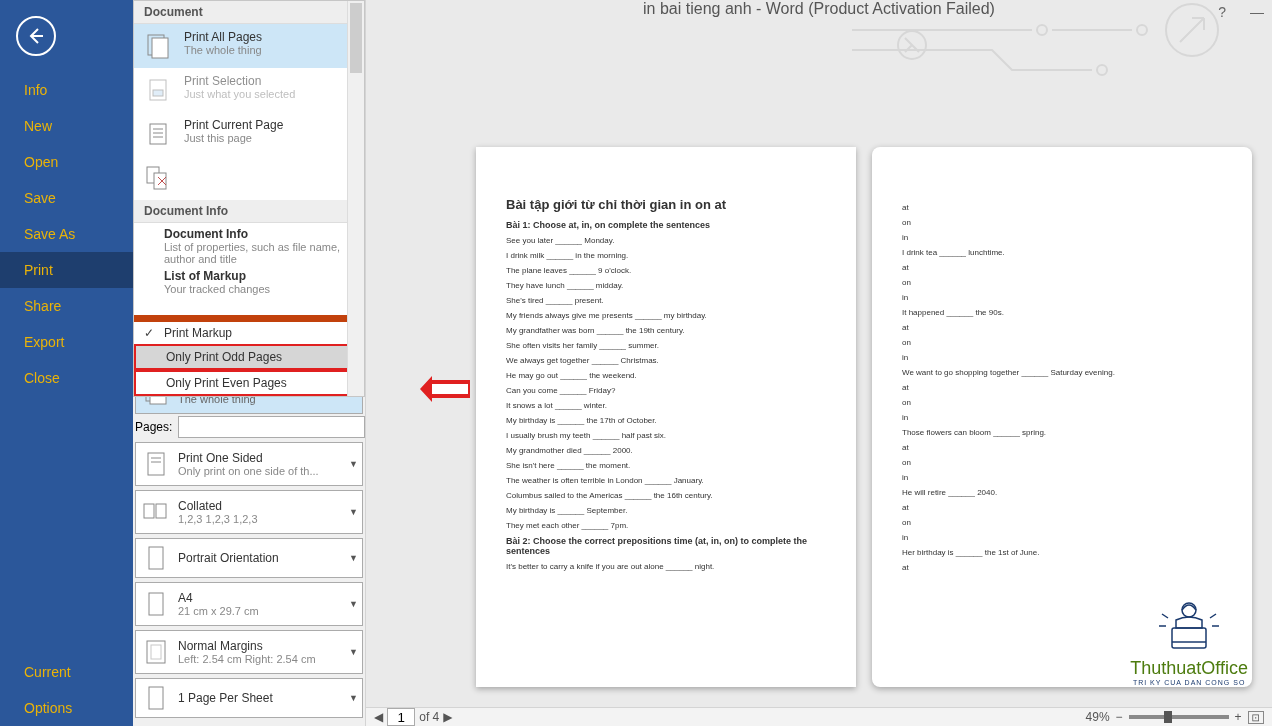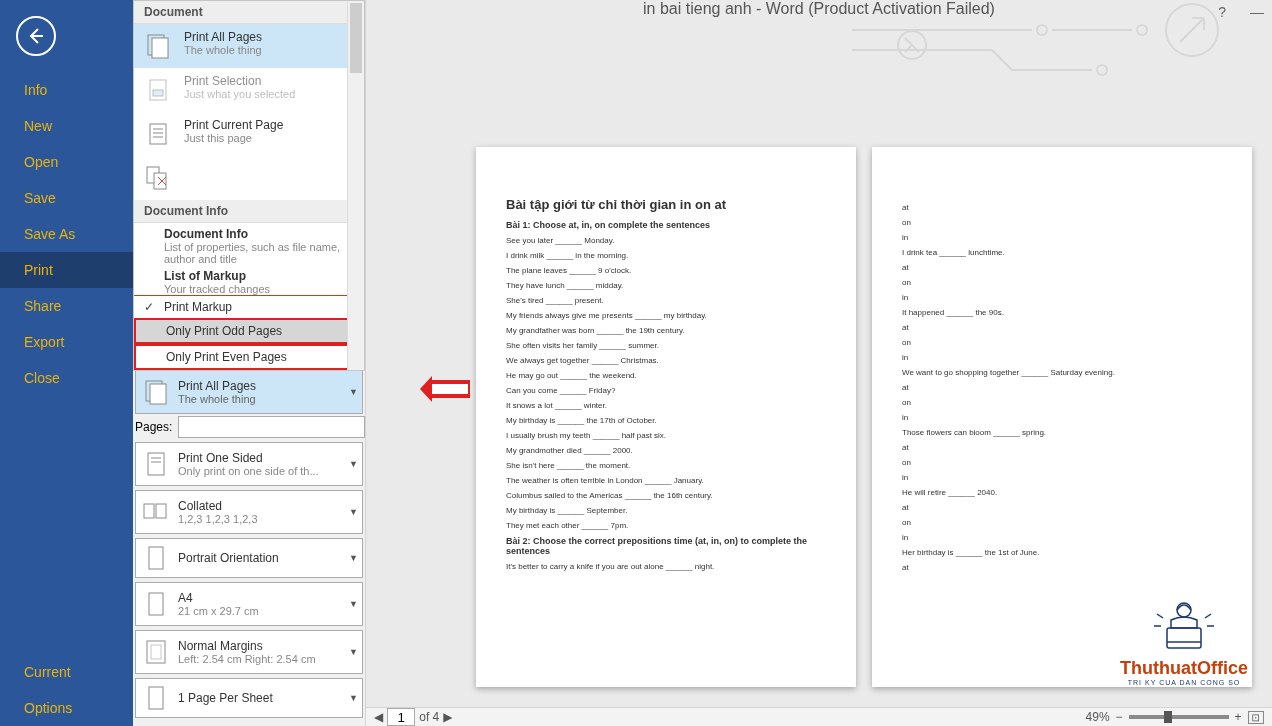"at" .page2 { border-radius: none -> 8px }
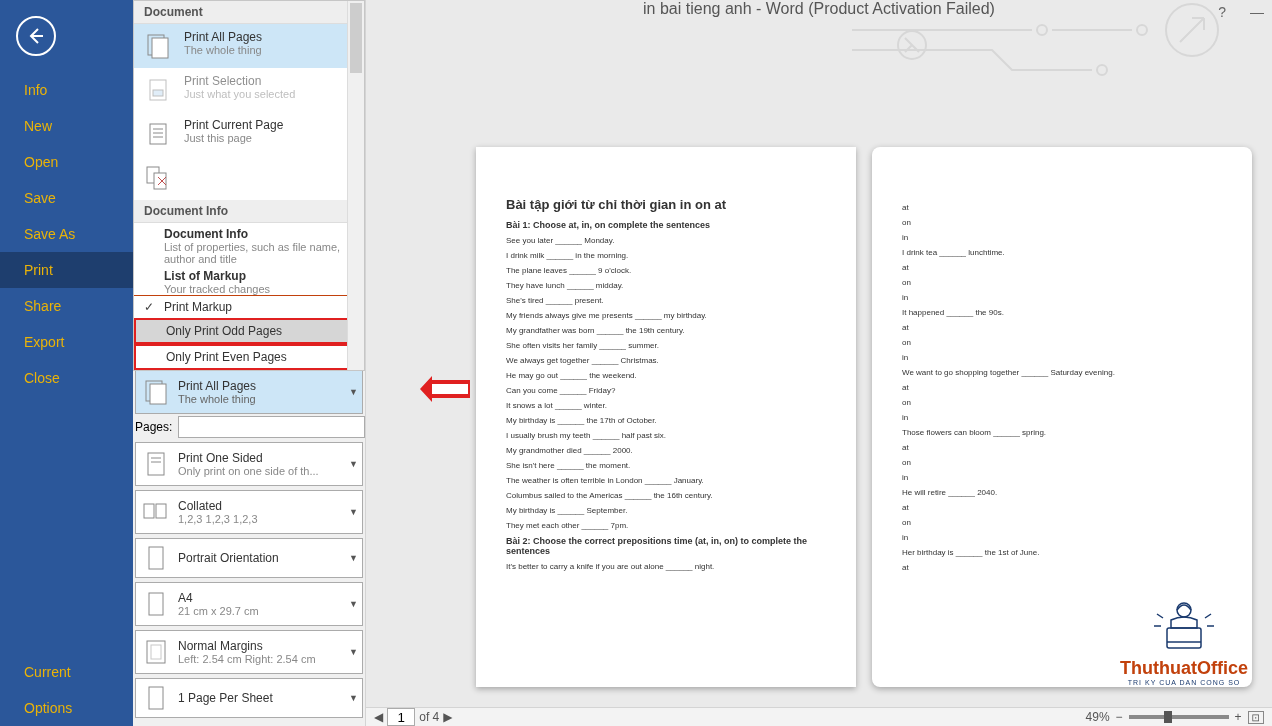"Print Markup" div { border-top: 1px solid #c2410c -> 7px solid #c2410c; margin-top: 0 -> 20px }
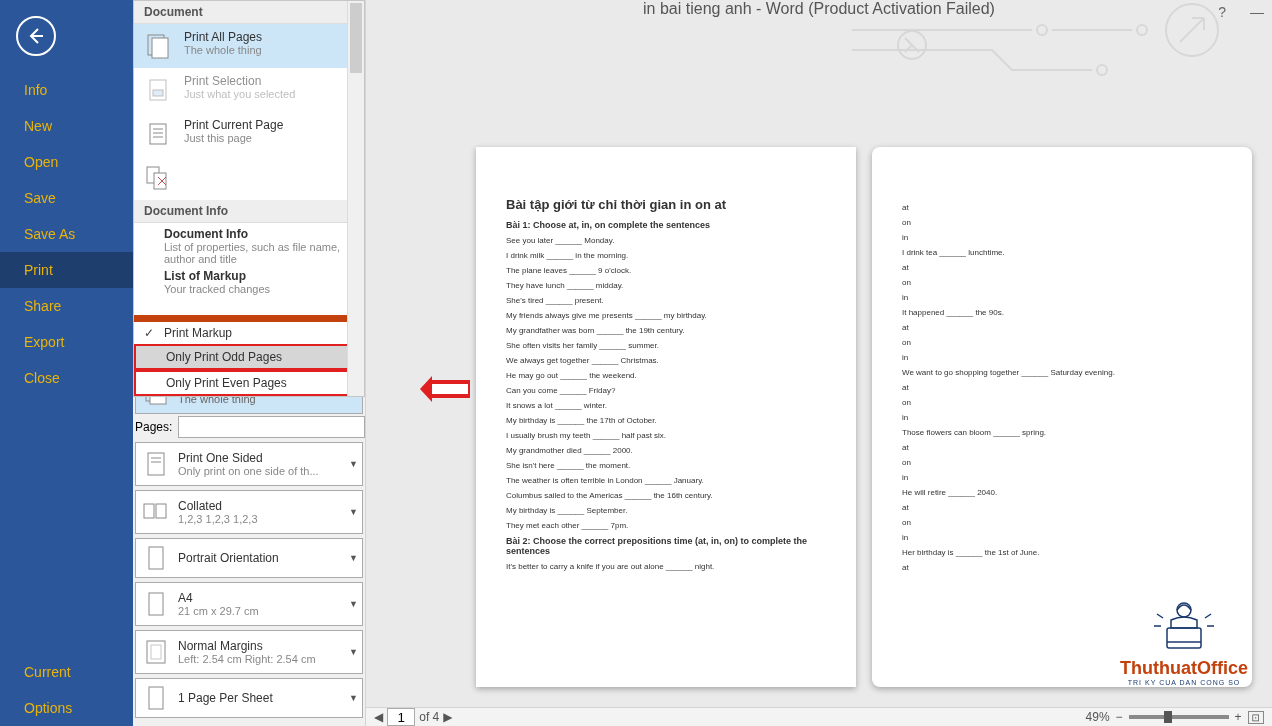"ThuthuatOffice" .logo .brand { color: #c2410c -> #4d7c0f; font-weight: 700 -> 400 }
